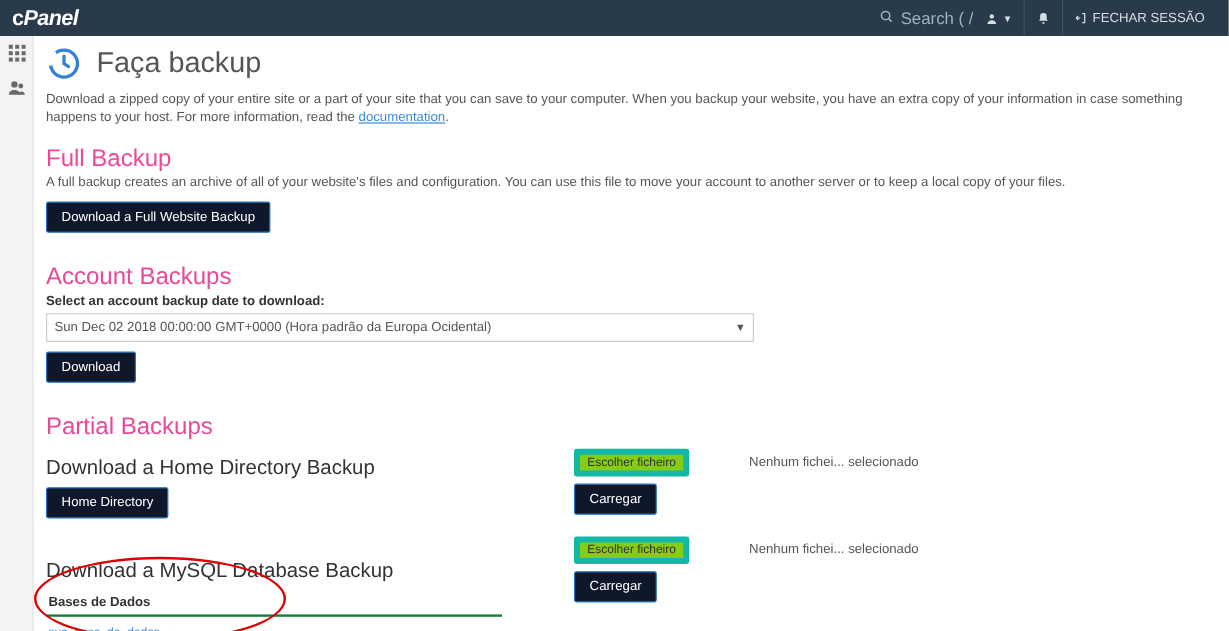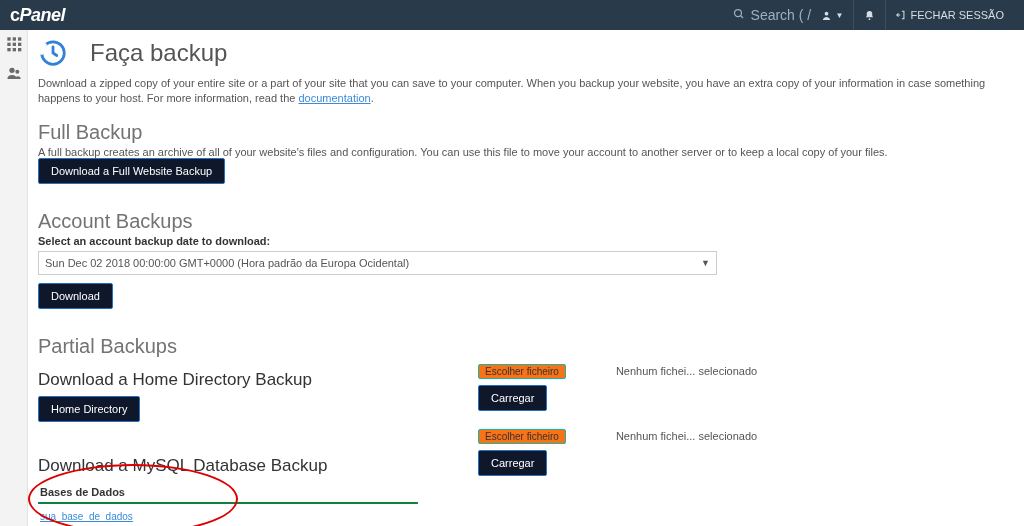"Faça backup" .page-title-row { gap: 22px -> 12px }
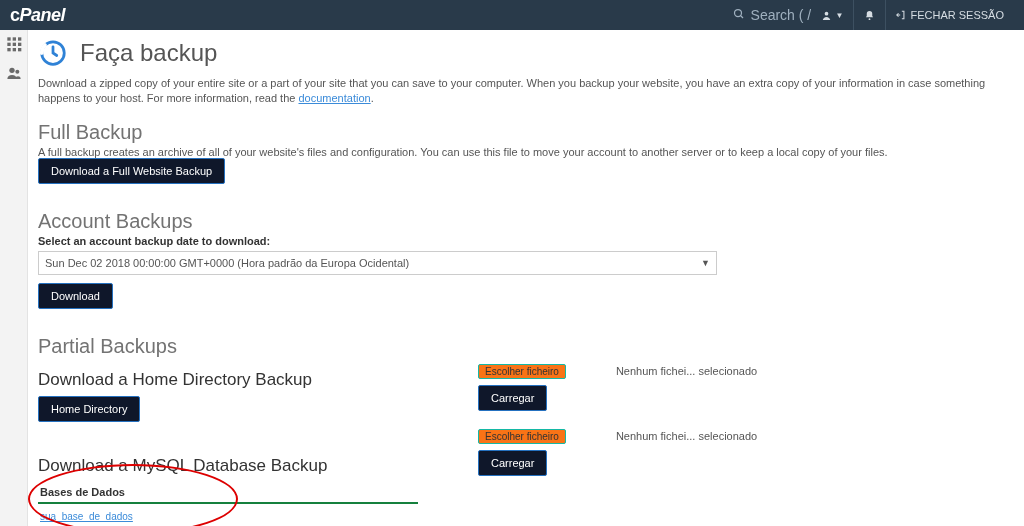"Full Backup" h2 { color: #737373 -> #ec4899 }
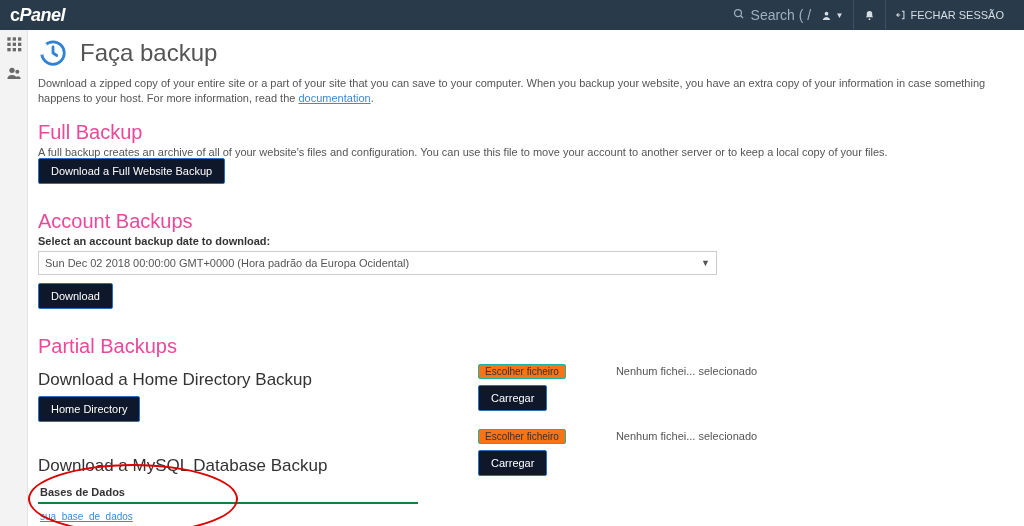"A full backup creates an" .sub { margin-bottom: none -> 10px }
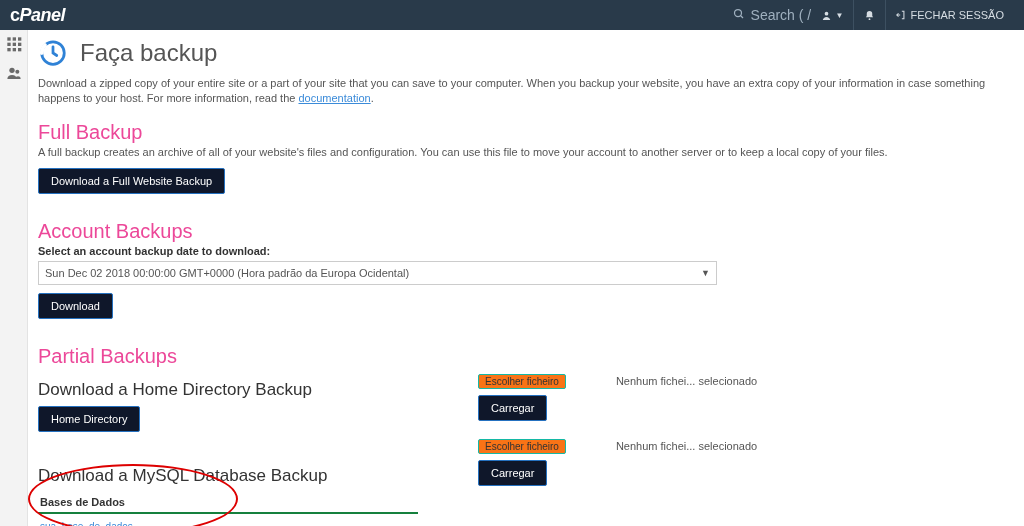"Sun Dec 02 2018 00:00:00" .select { width: 679px -> 590px }
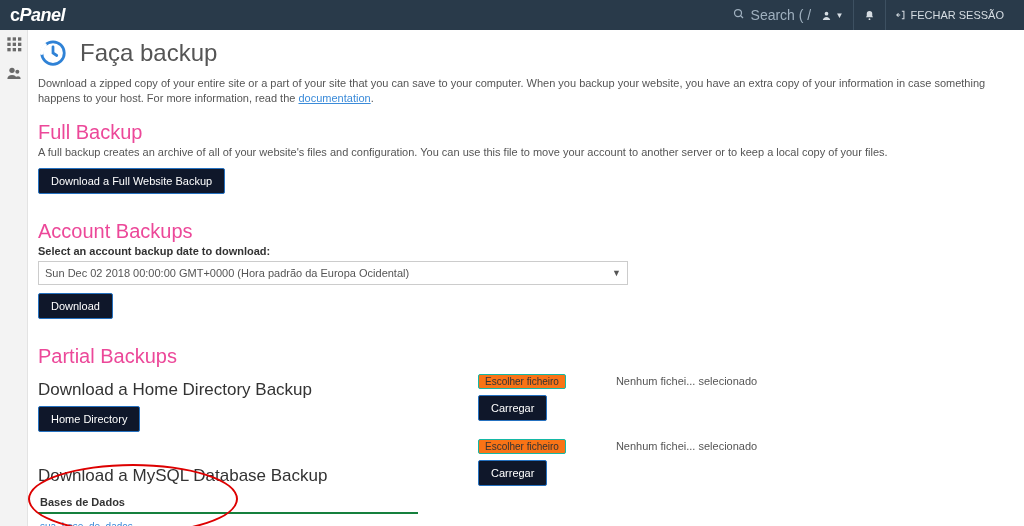"Escolher ficheiro" .choose-btn { background: #f97316 -> #84cc16; border: 1px solid #14b8a6 -> 5px solid #14b8a6 }
